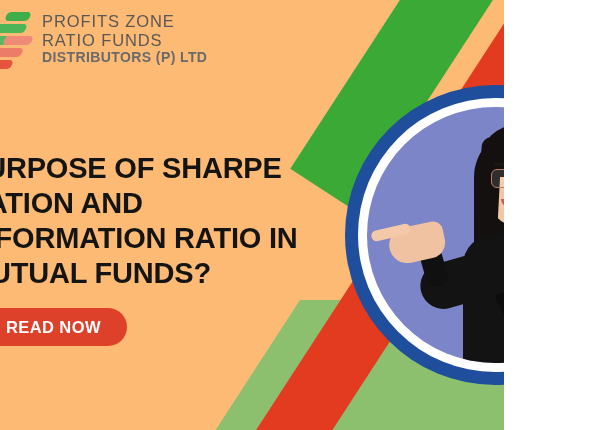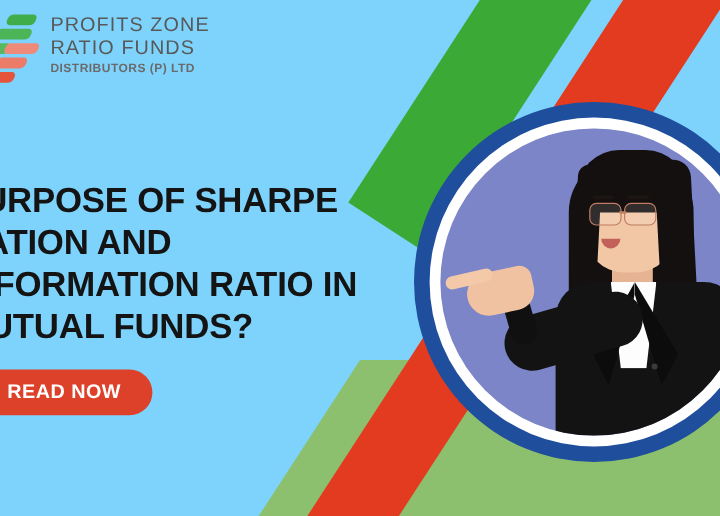"PROFITS ZONE" #banner { background: #7dd3fc -> #fdba74; width: 600px -> 504px }
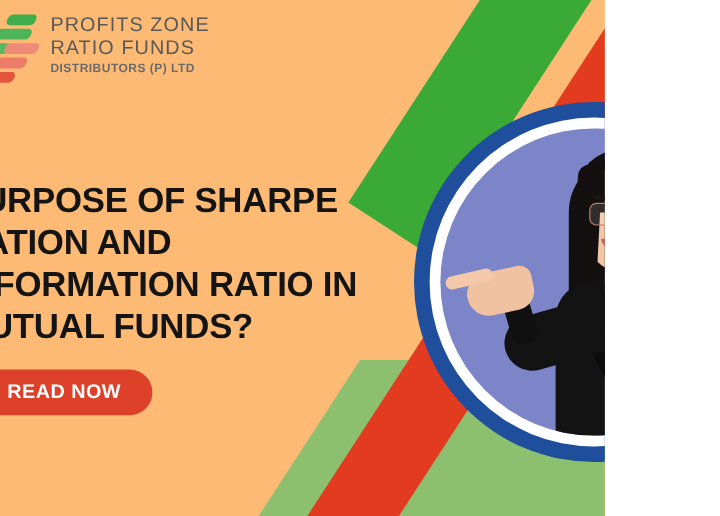"DISTRIBUTORS (P) LTD" .logo-l3 { font-size: 10px -> 14px }
